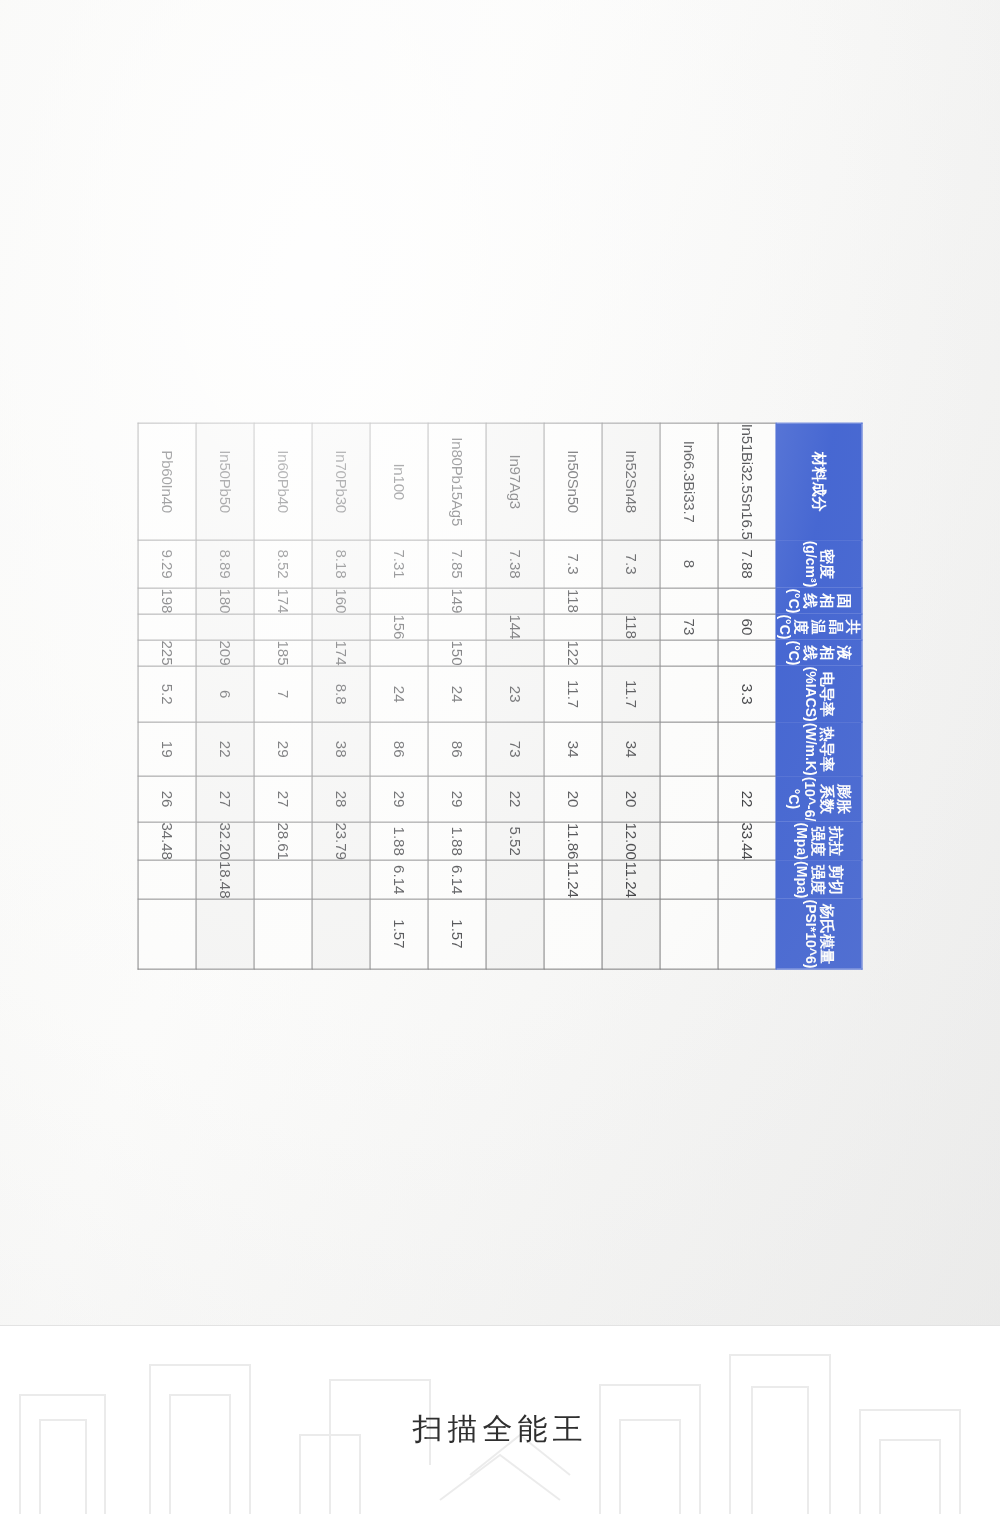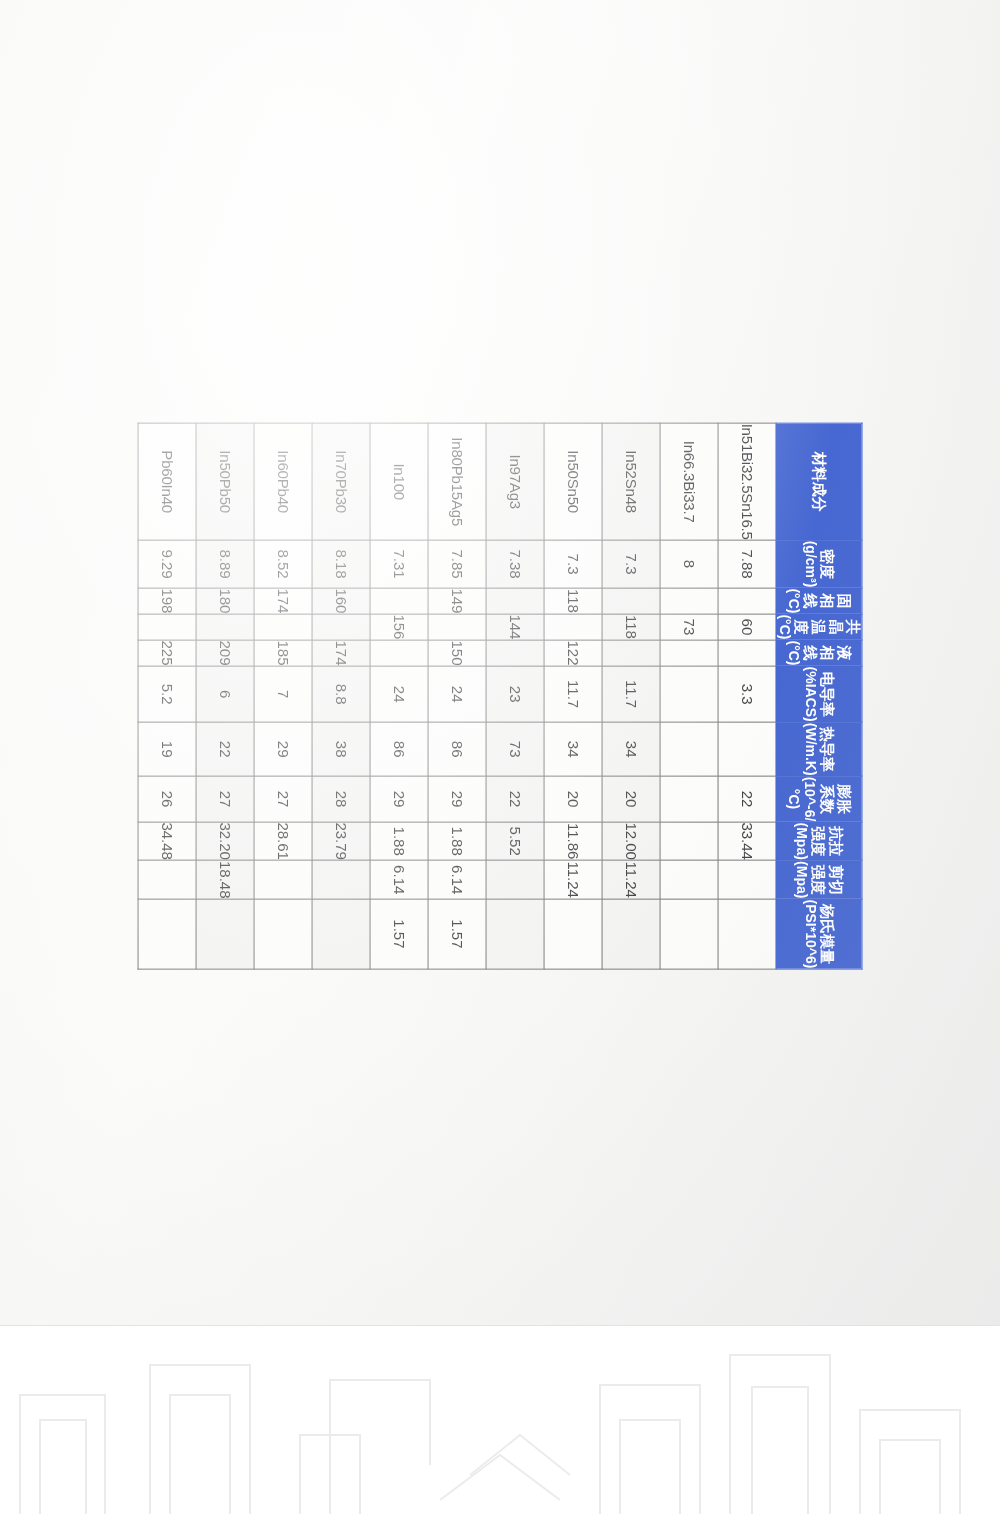"扫描全能王" div { html: none -> <div>扫描全能王</div> }
